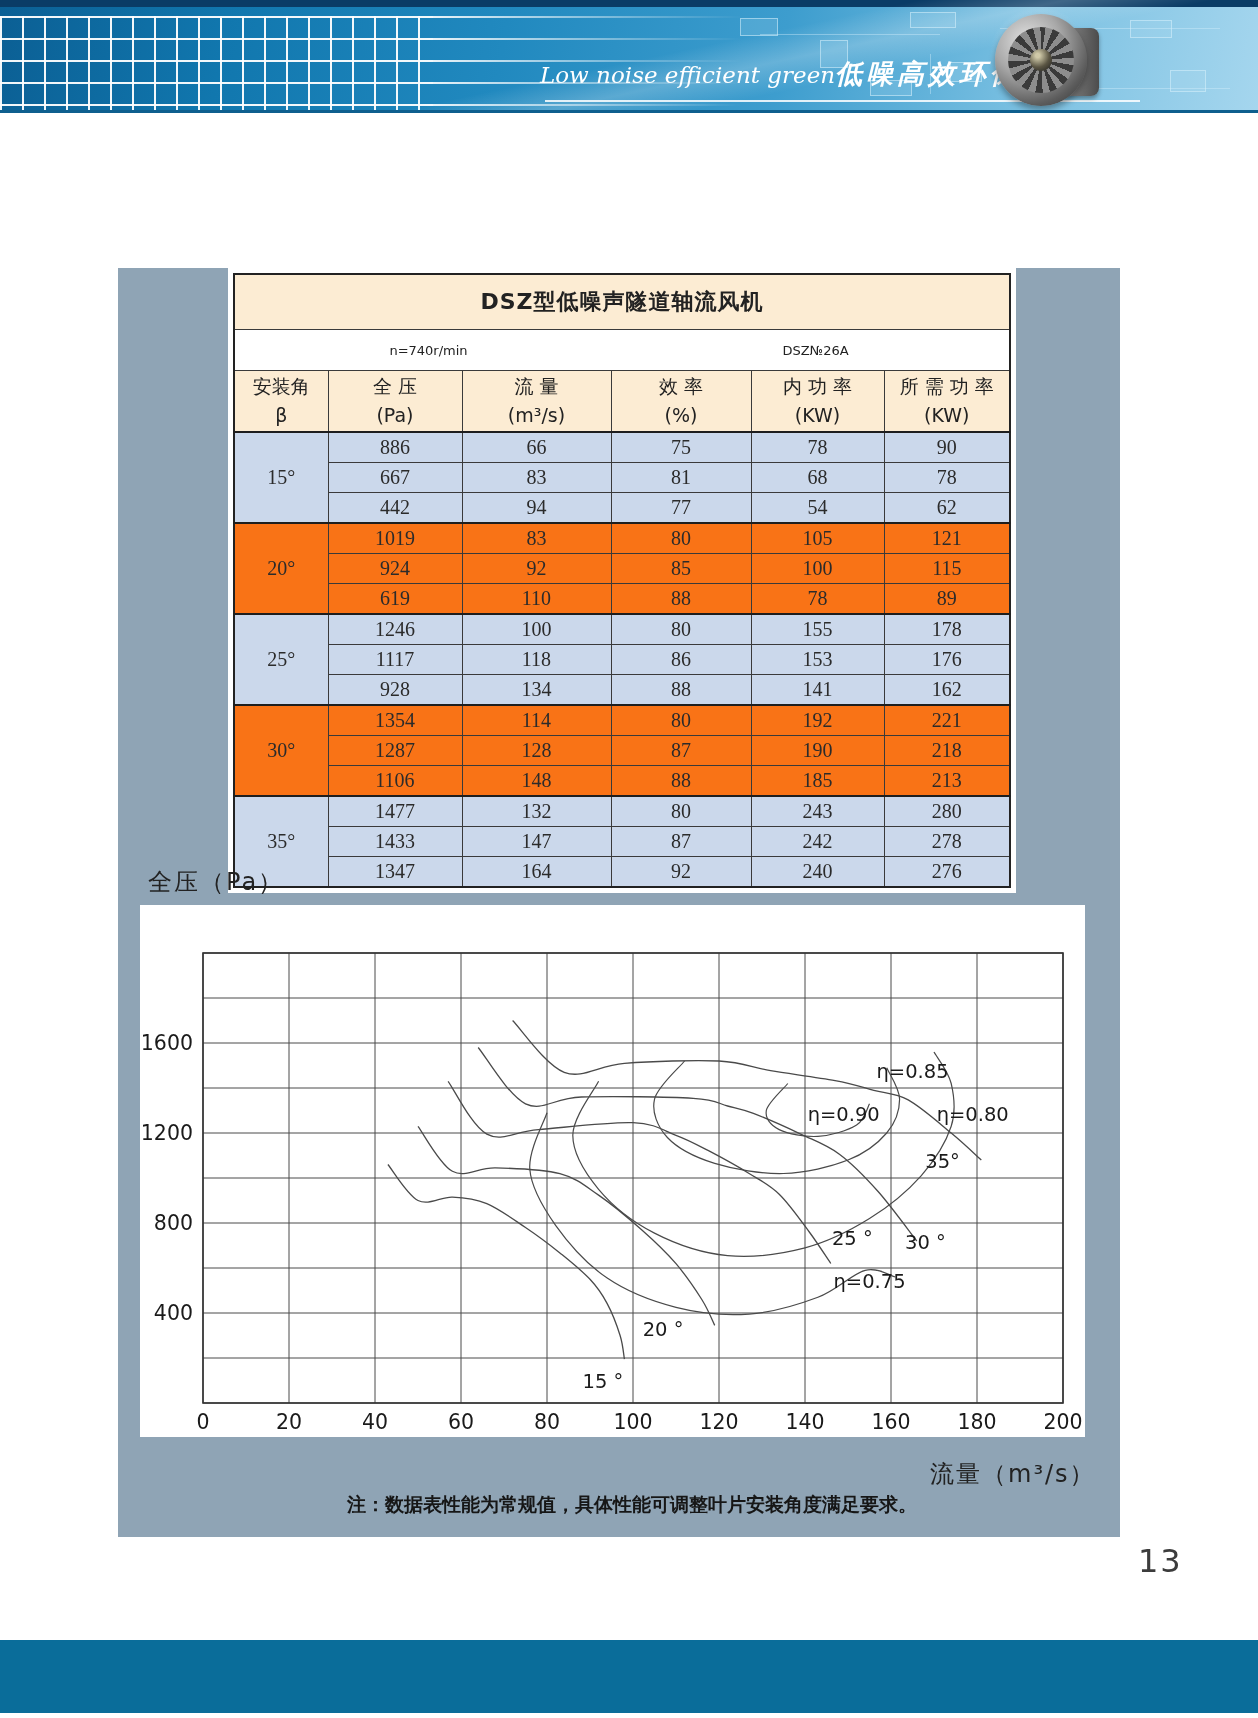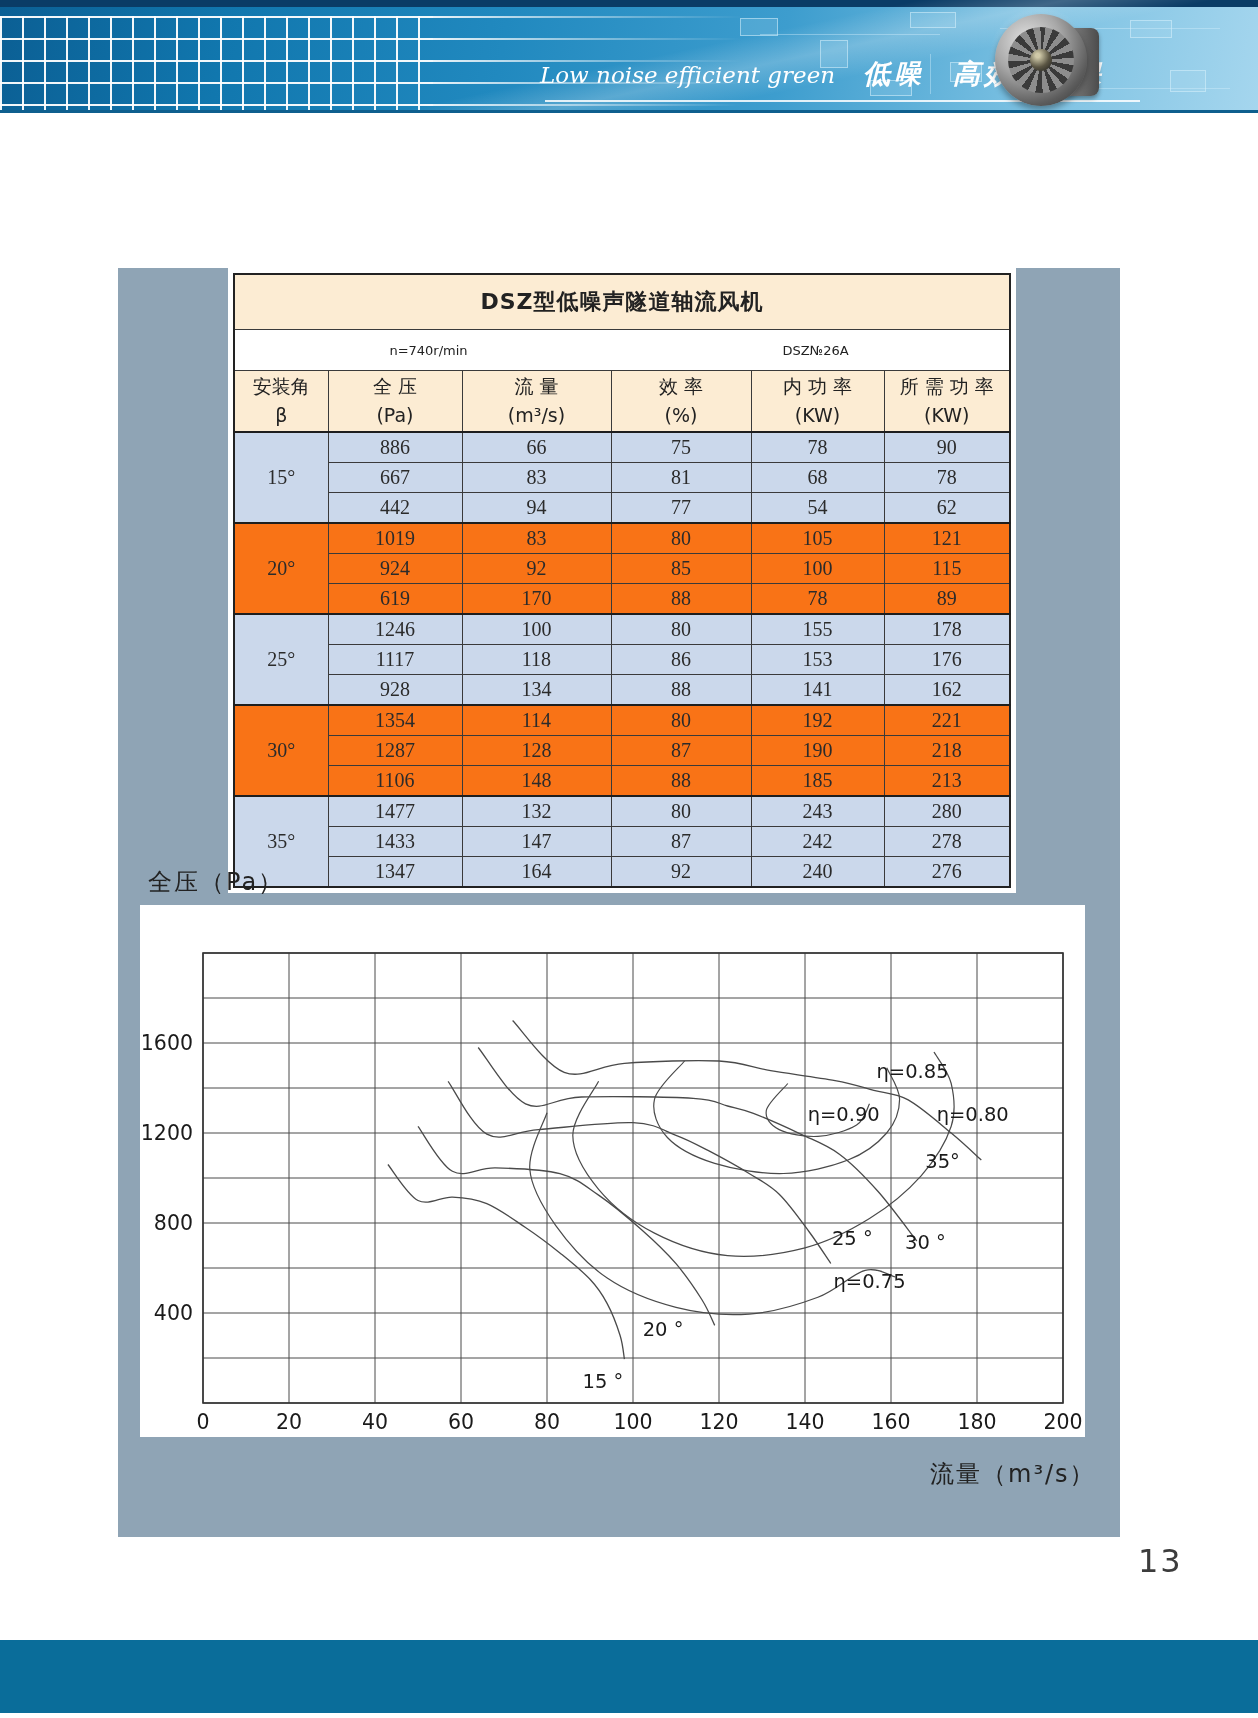"Low noise efficient green" .hdr-slogan { gap: 28px -> none }
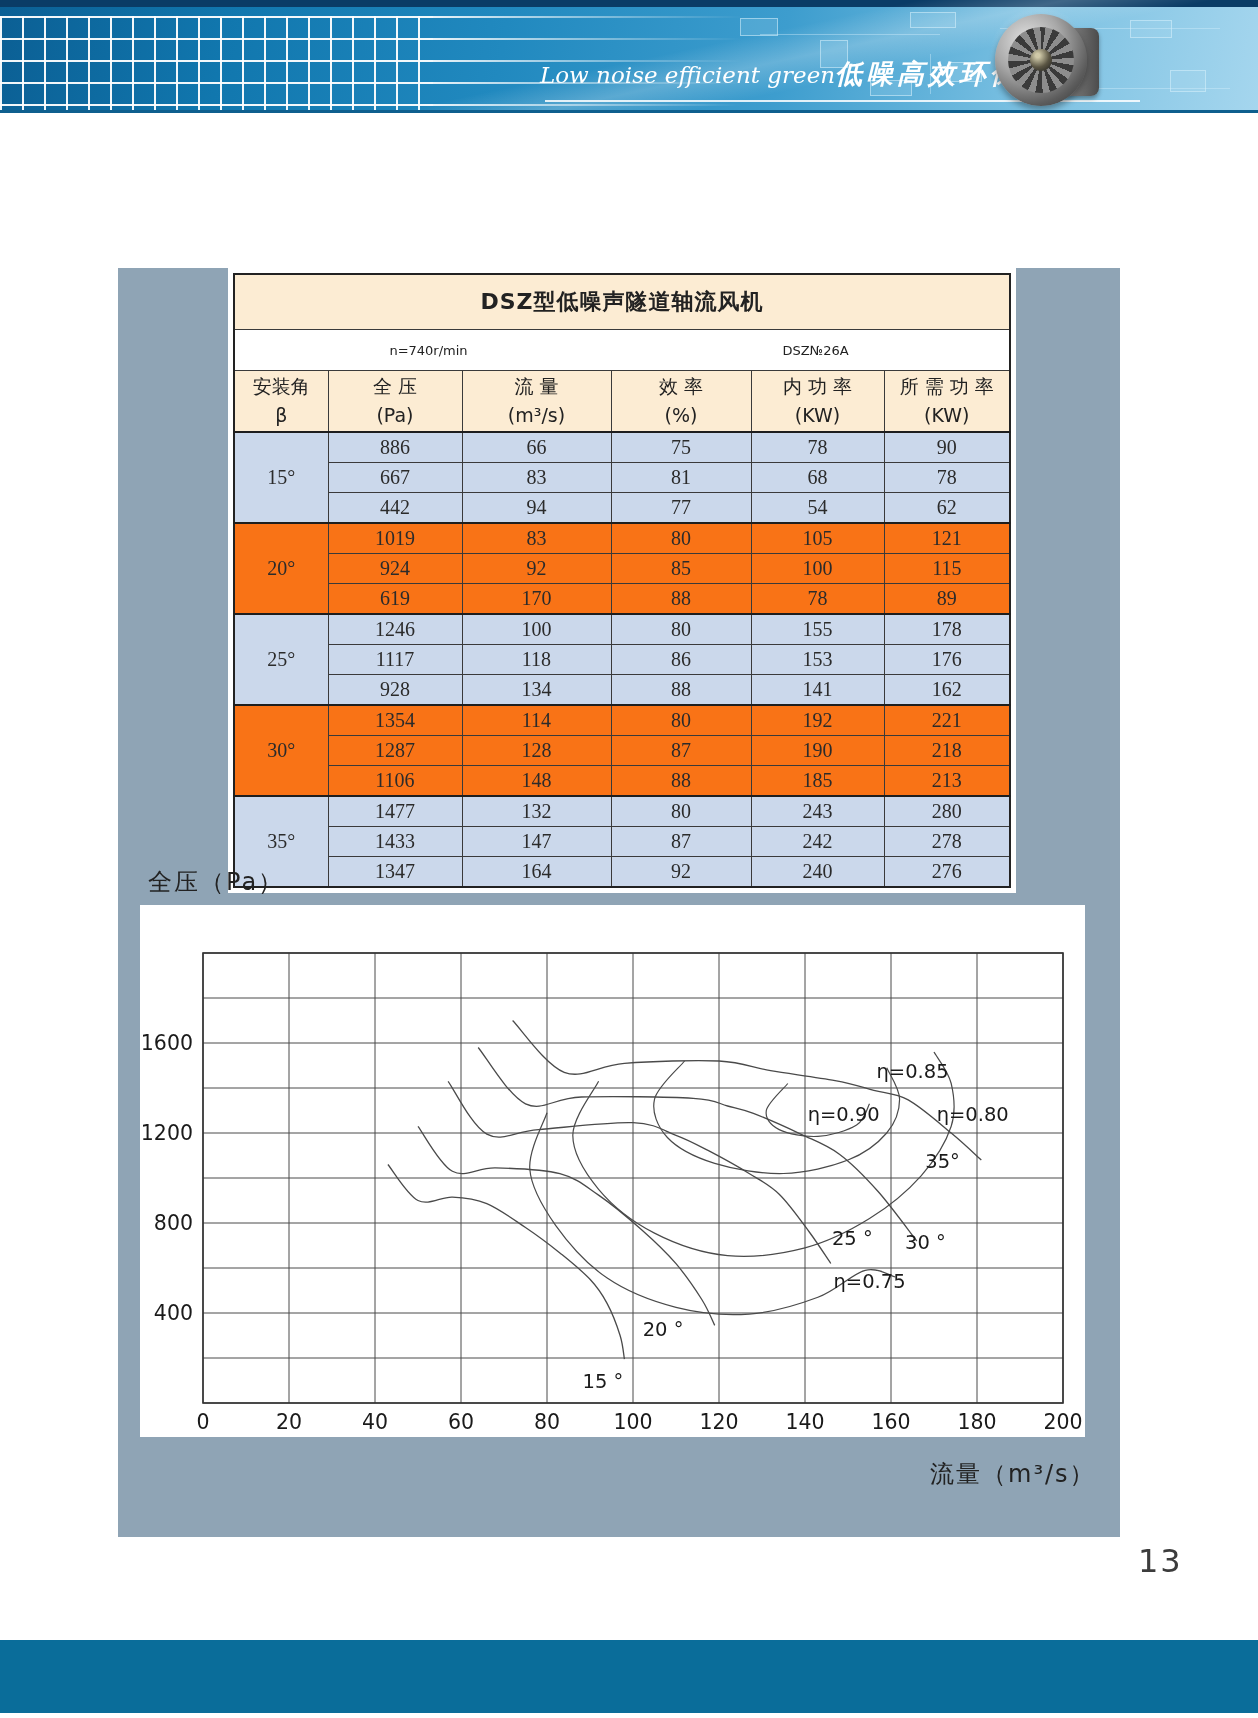"170" td { text: 170 -> 110 }
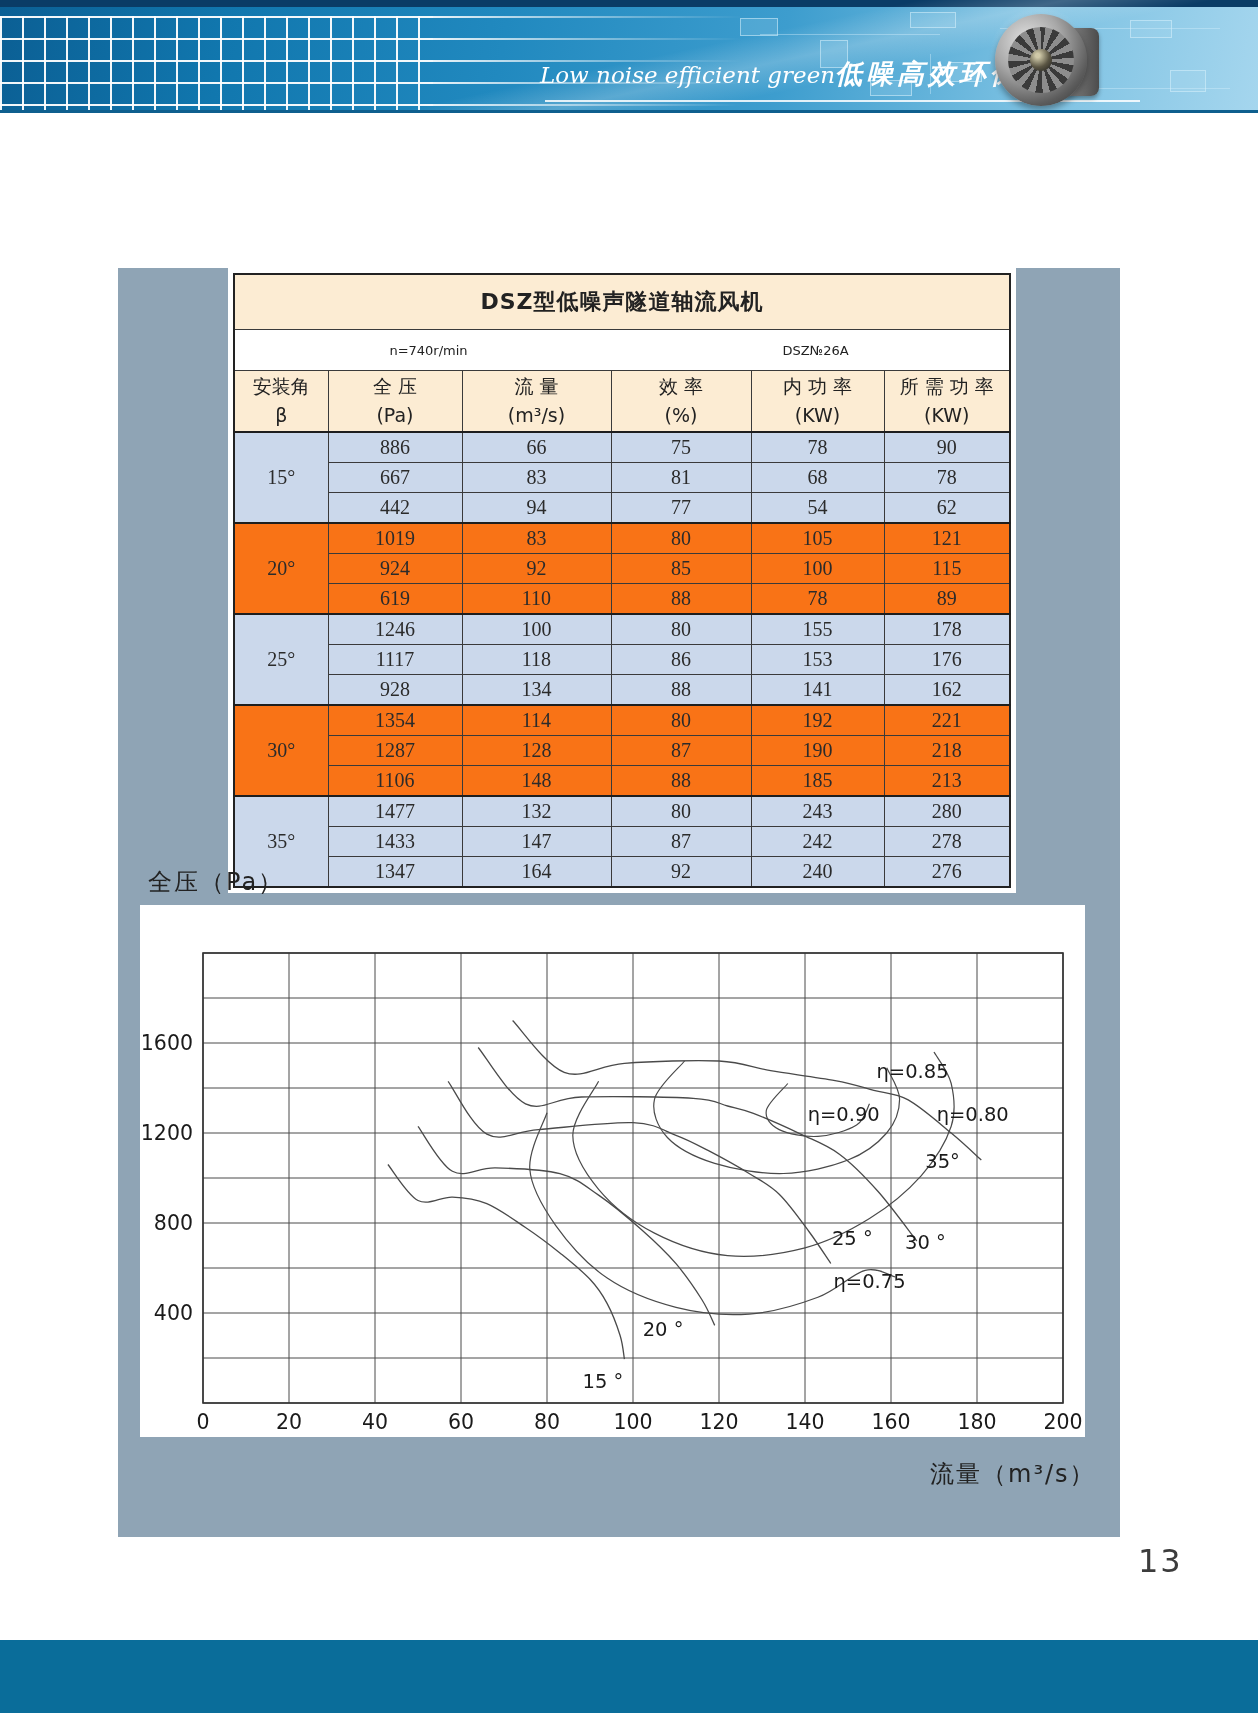"注：数据表性能为常规值，具体性能可调整叶片安装角度满足要求。" div.note { html: none -> <div>注：数据表性能为常规值，具体性能可调整叶片安装角度满足要求。</div> }
